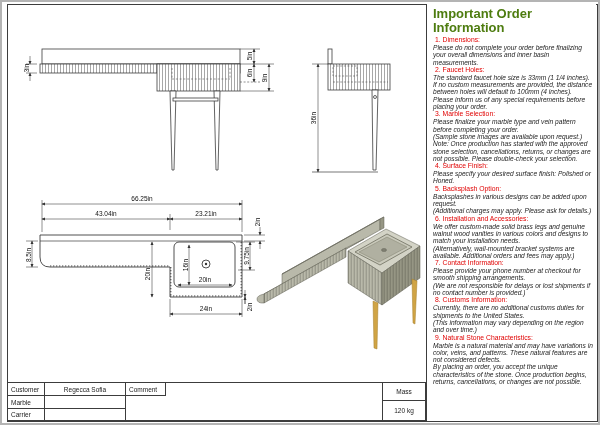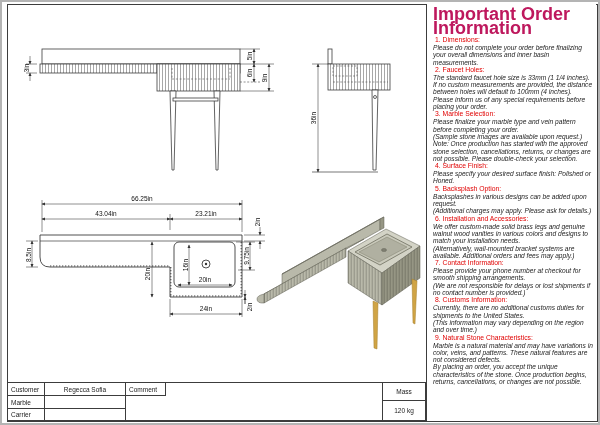"Important Order Information" .info-title { color: #be185d -> #4d7c0f; font-size: 18px -> 13px }
